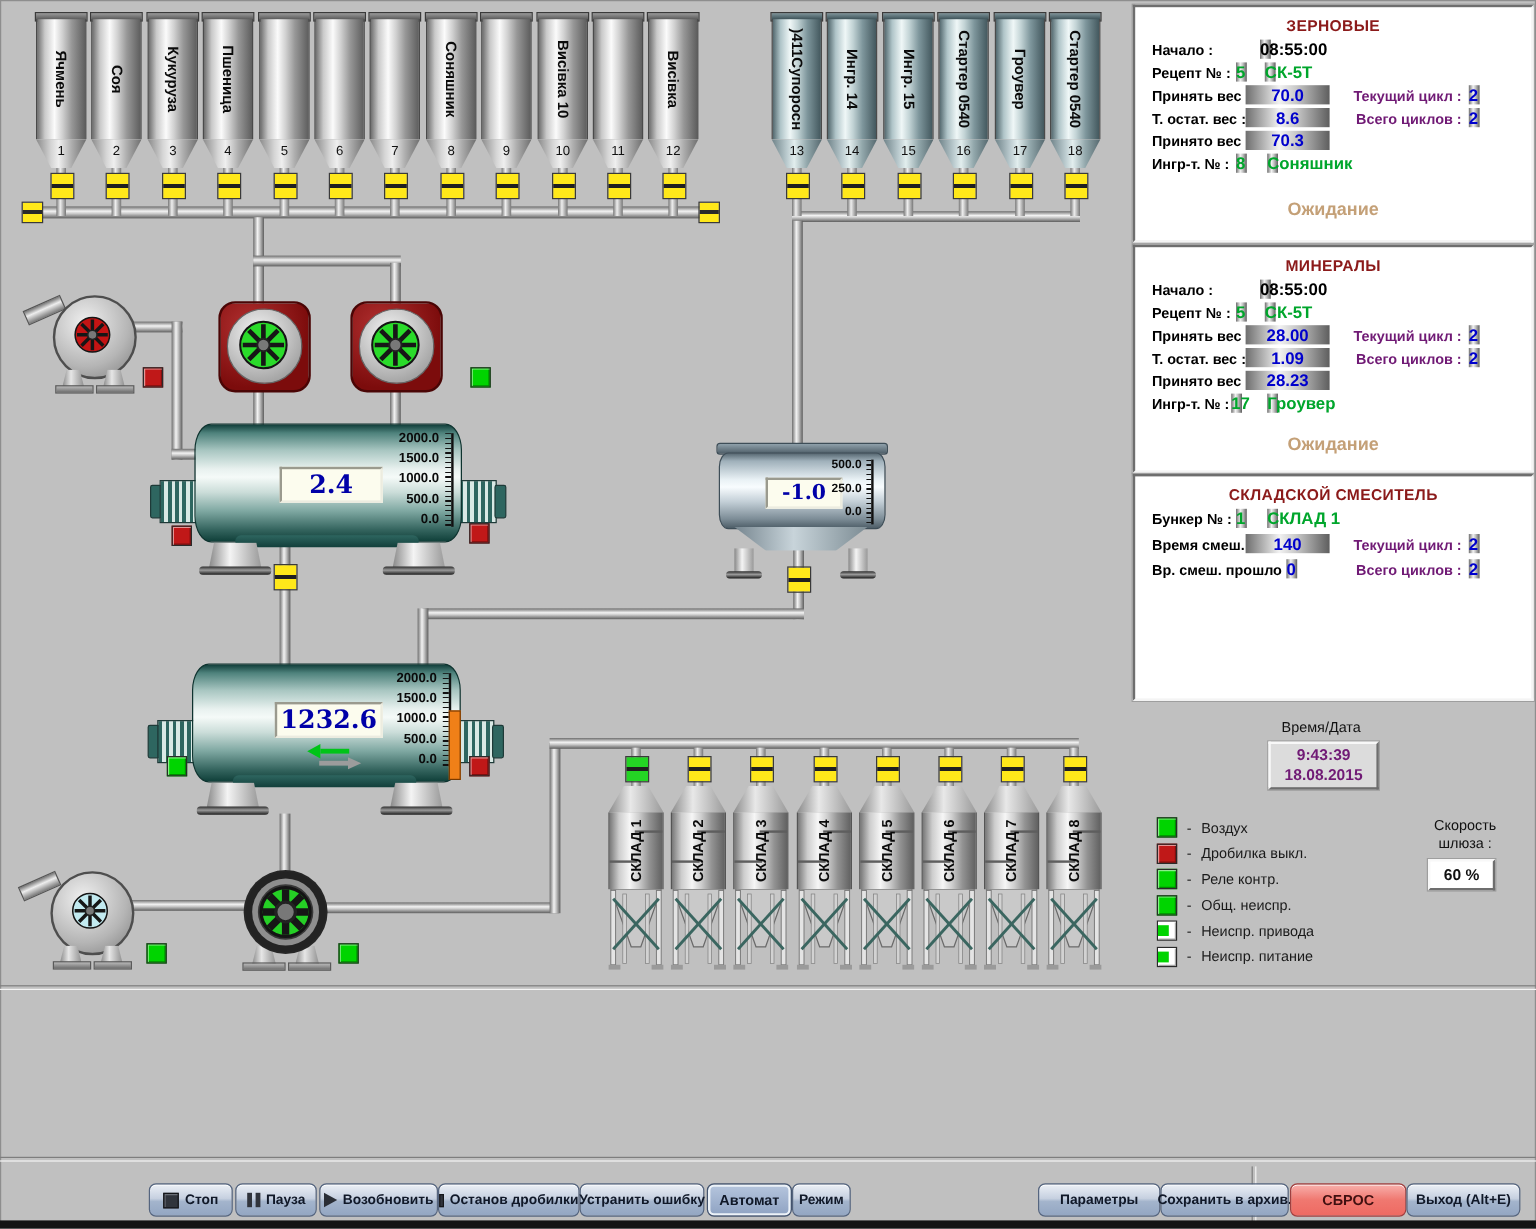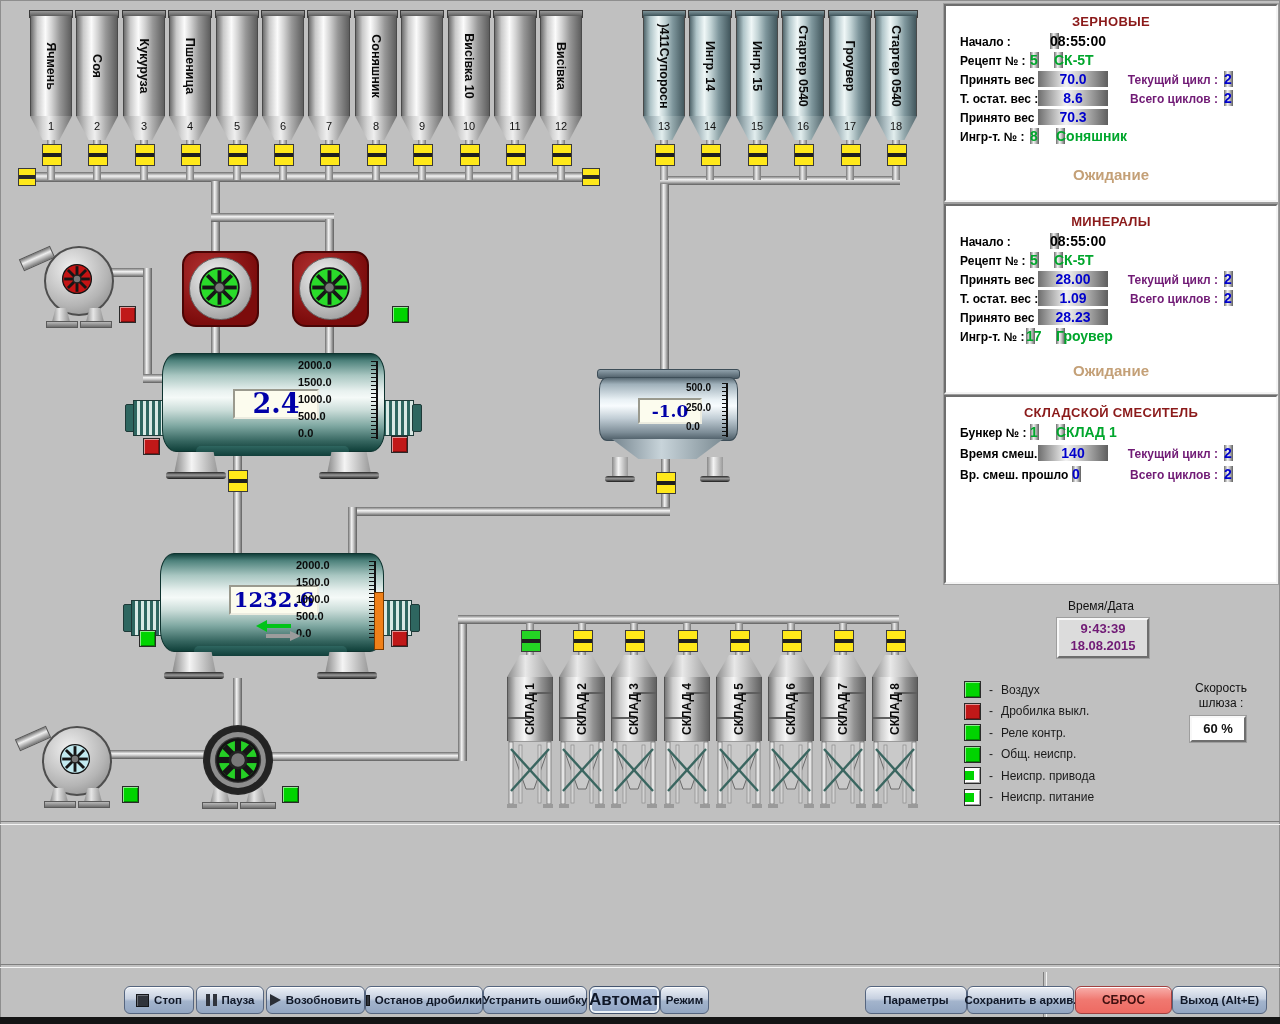"2000.0" .scale { align-items: none -> flex-end }
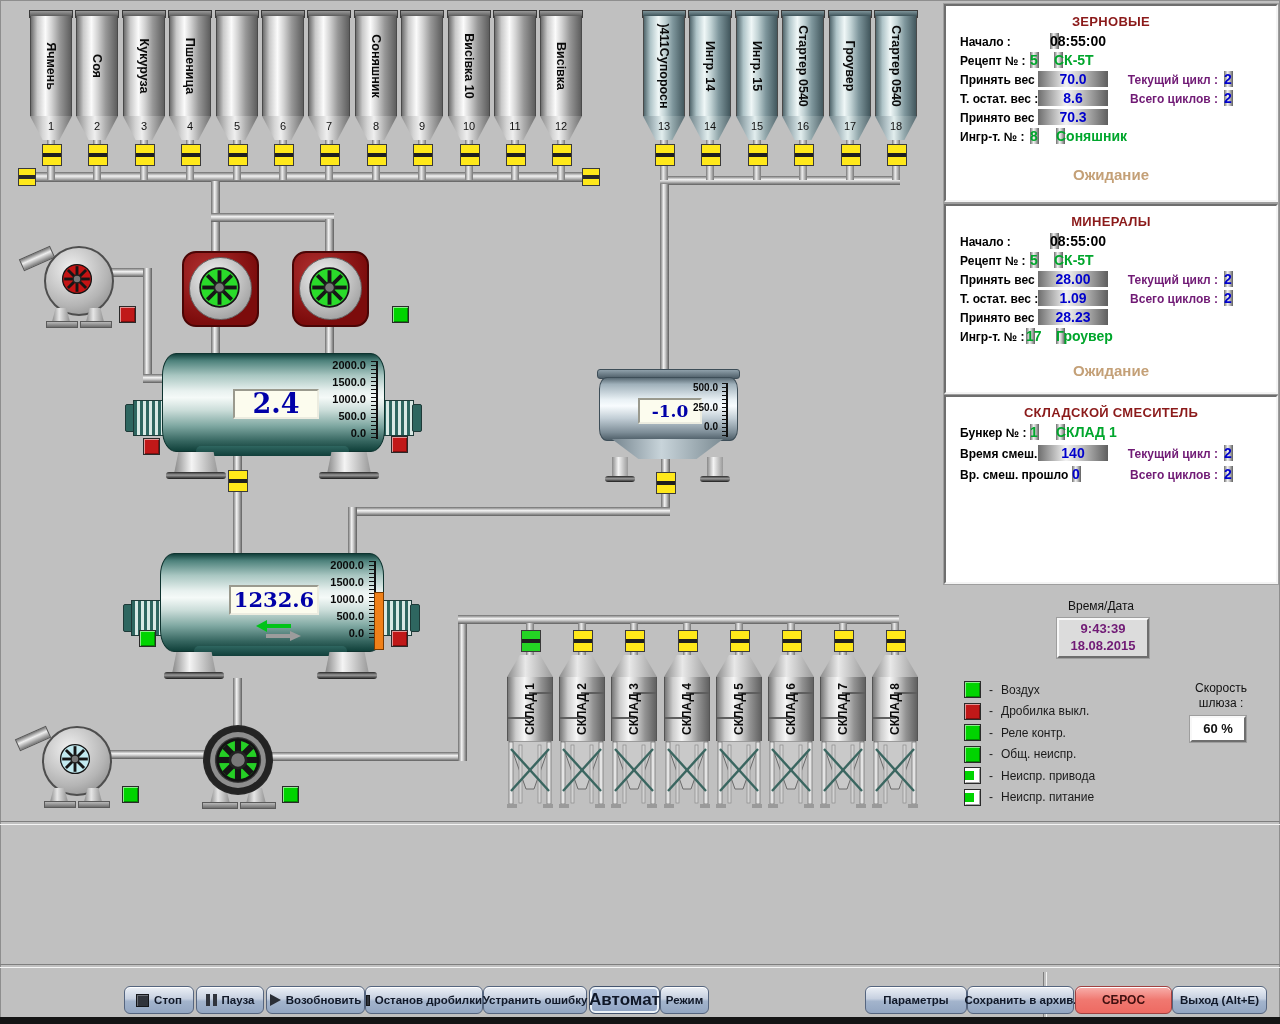"2.4" div.disp { font-size: 27px -> 21px }
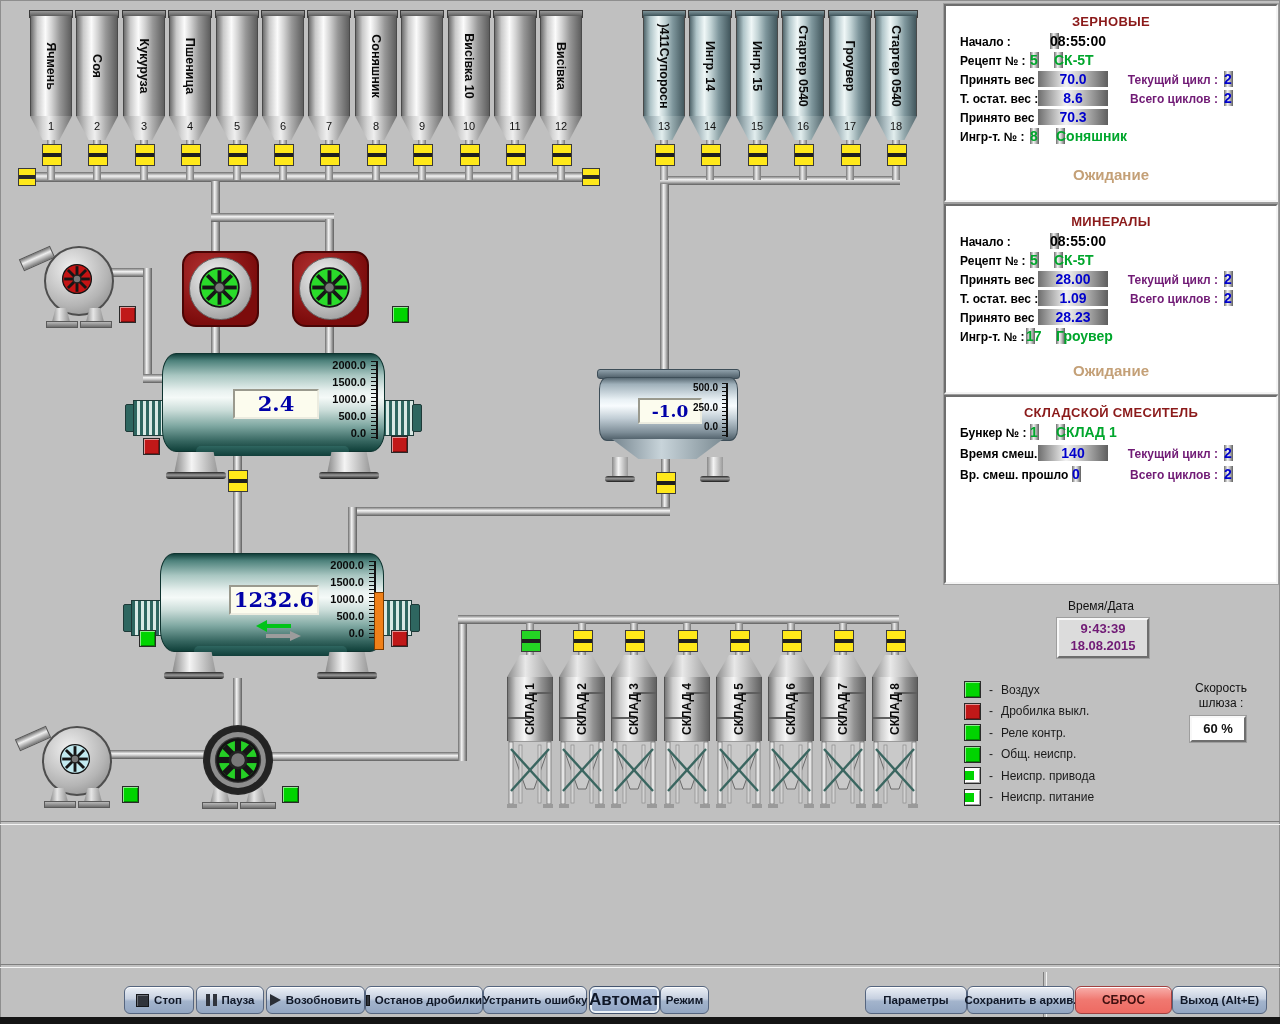"Автомат" .btn.active { font-size: 17px -> 12px }
